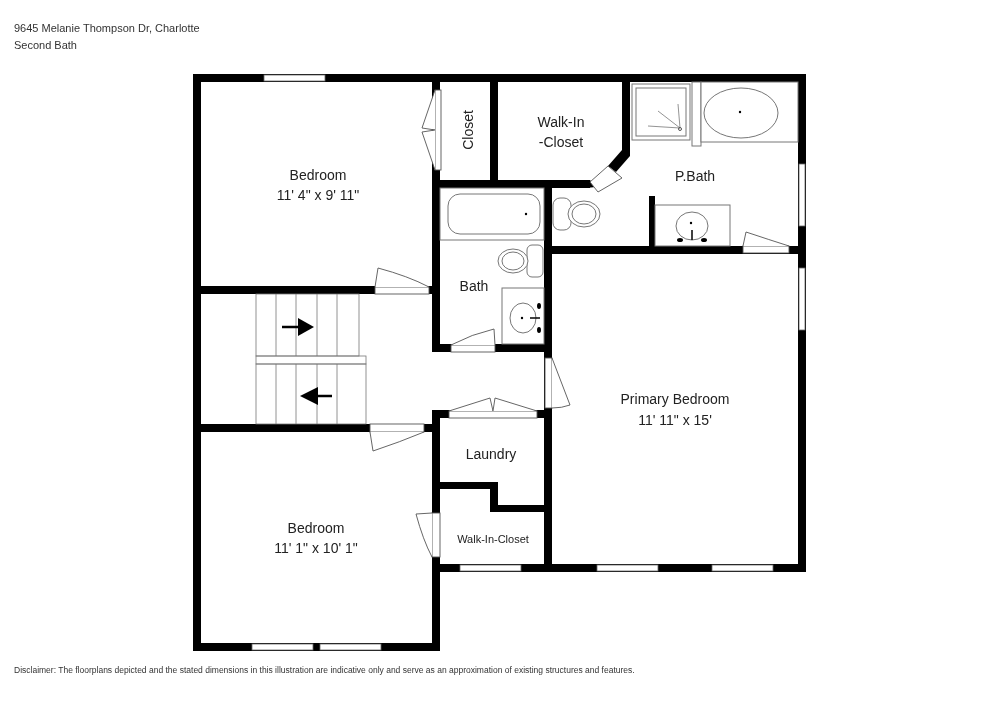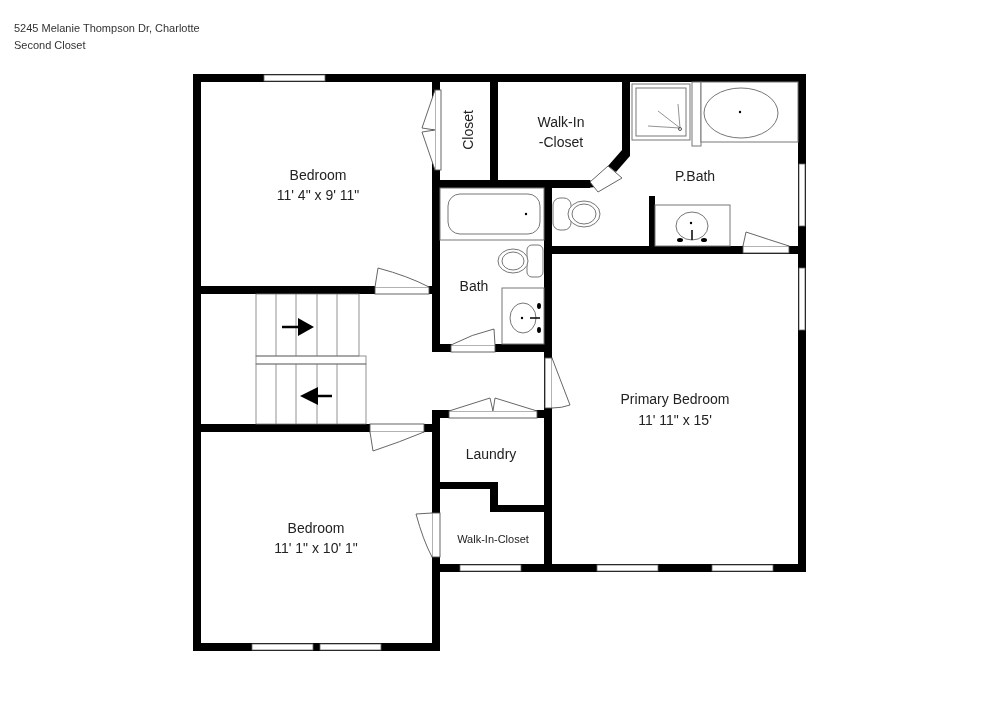"5245 Melanie Thompson Dr, Charlotte" div { text: 5245 -> 9645 }
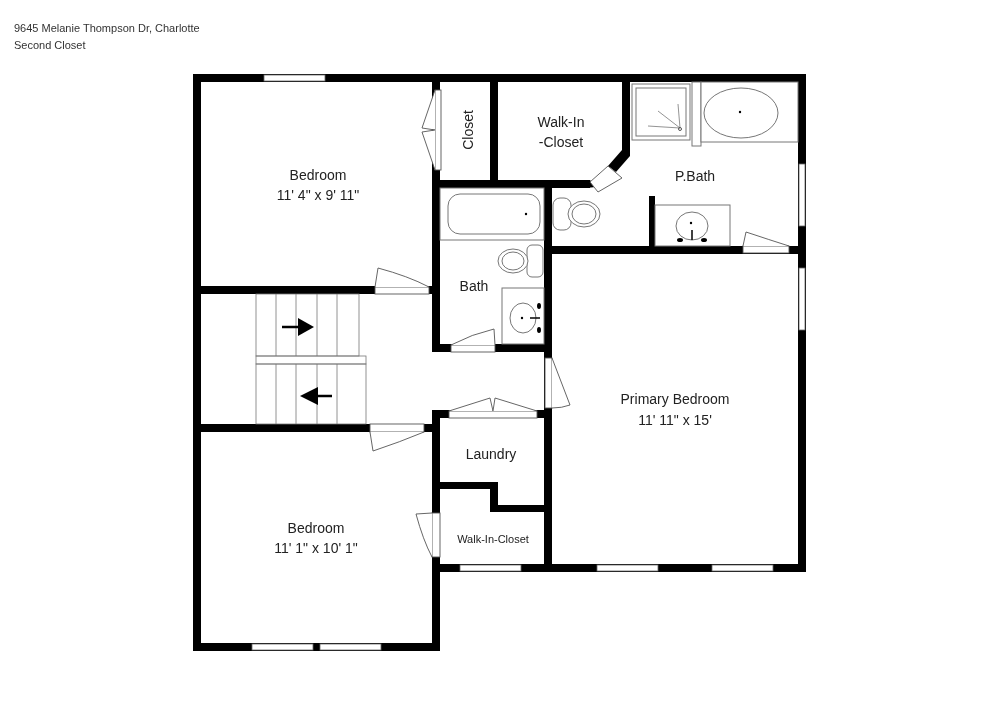"Second Closet" div { text: Closet -> Bath }
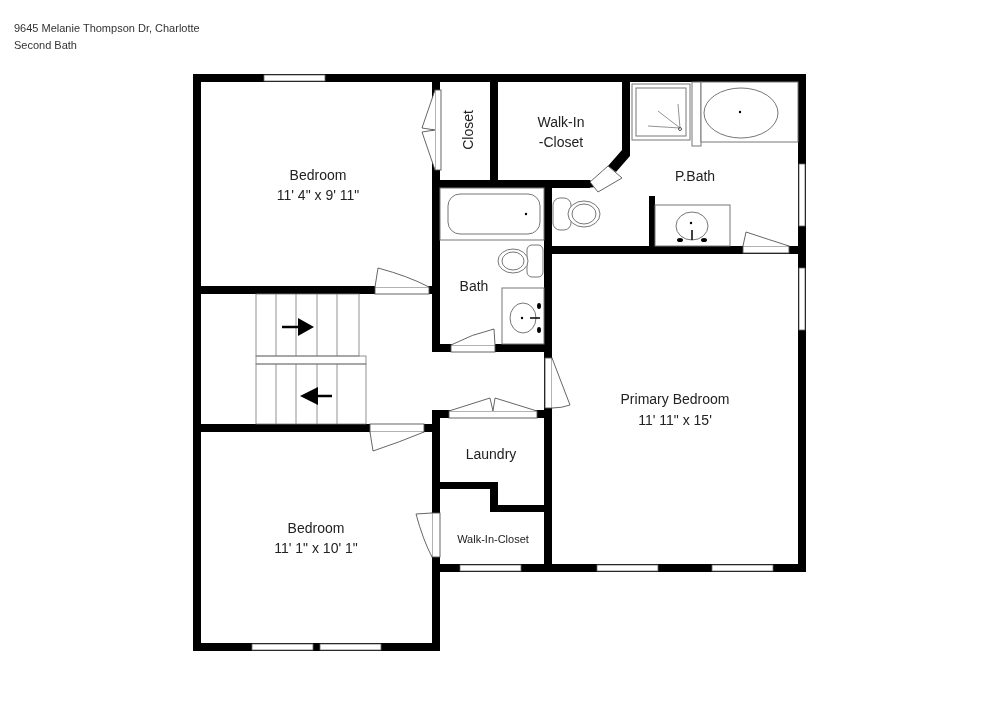"Disclaimer: The floorplans depicted and" div { html: none -> <div>Disclaimer: The floorplans depicted and the stated dimensions in this illustration are indicative only and serve as an approximation of existing structures and features.</div> }
